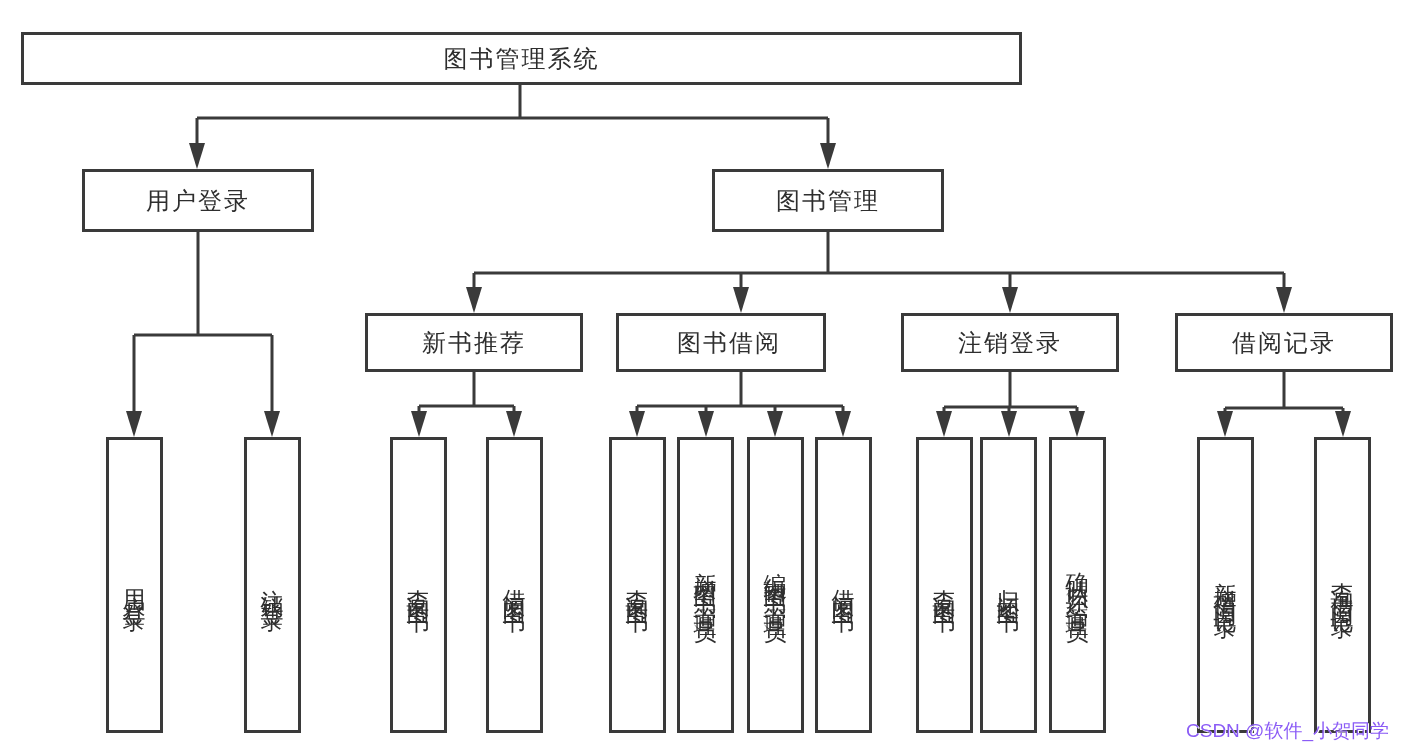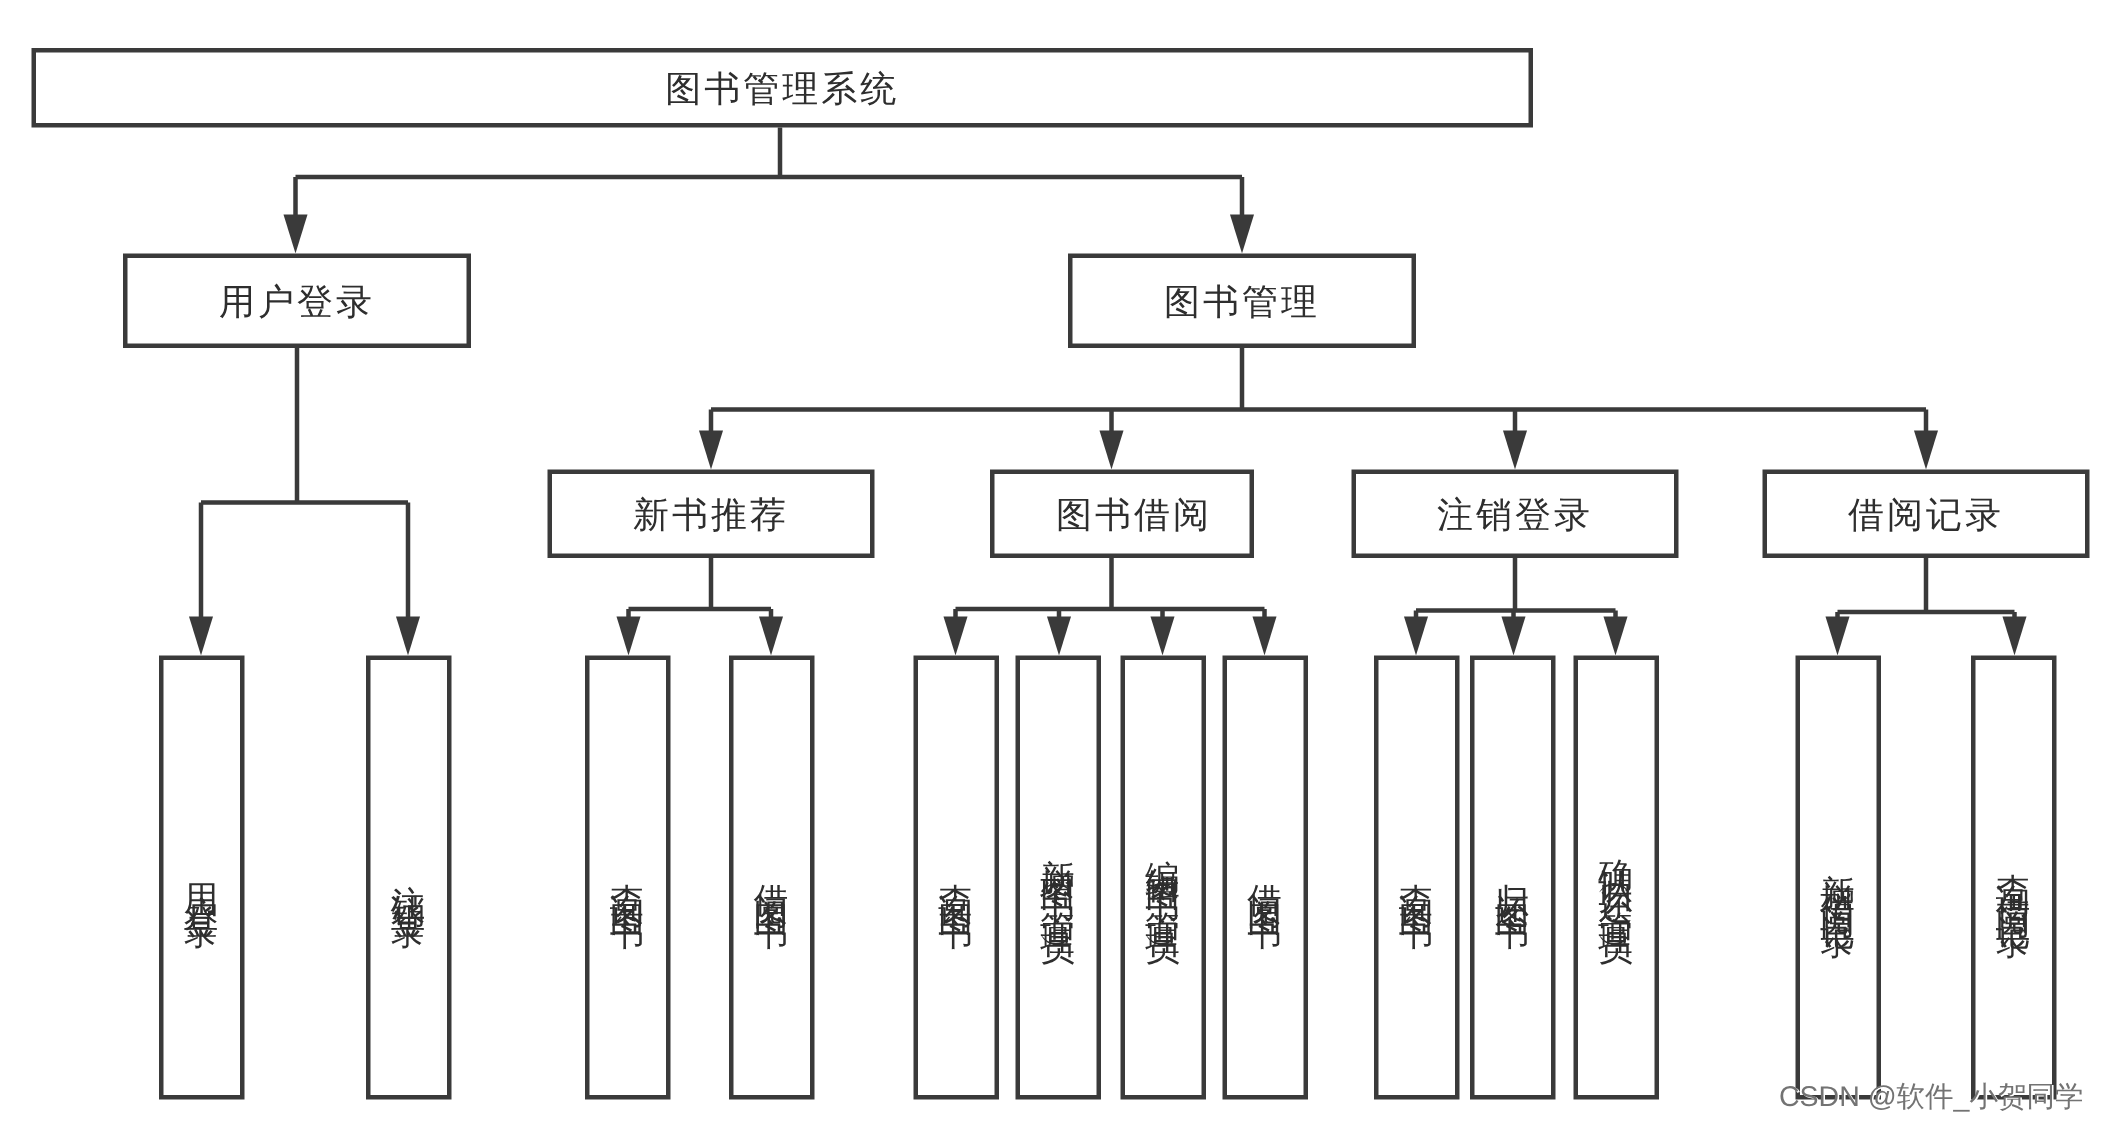"图书借阅" div.node { left: 660px -> 616px; width: 176px -> 210px }
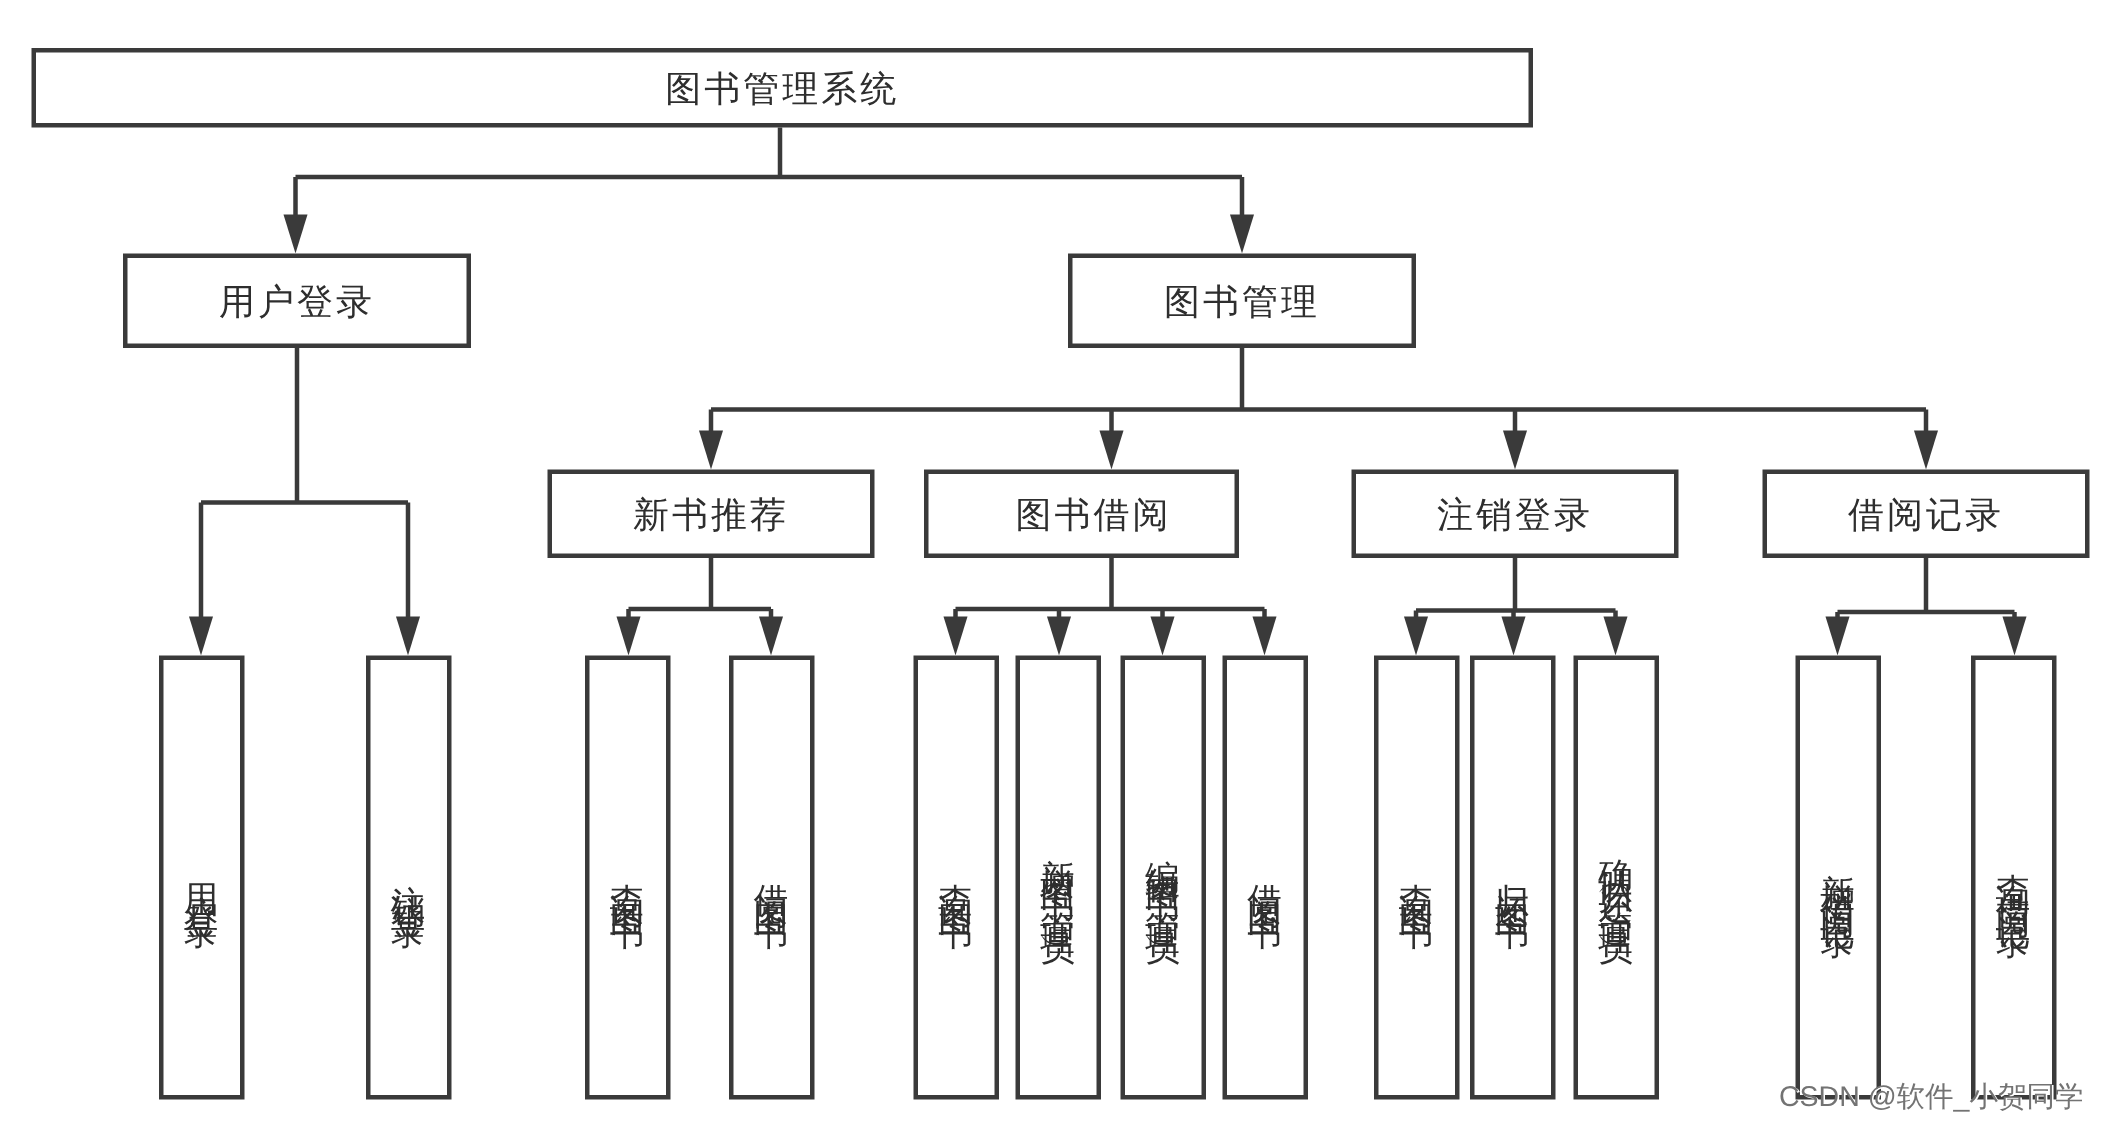"CSDN @软件_小贺同学" #watermark { color: #737373 -> #8b5cf6 }
